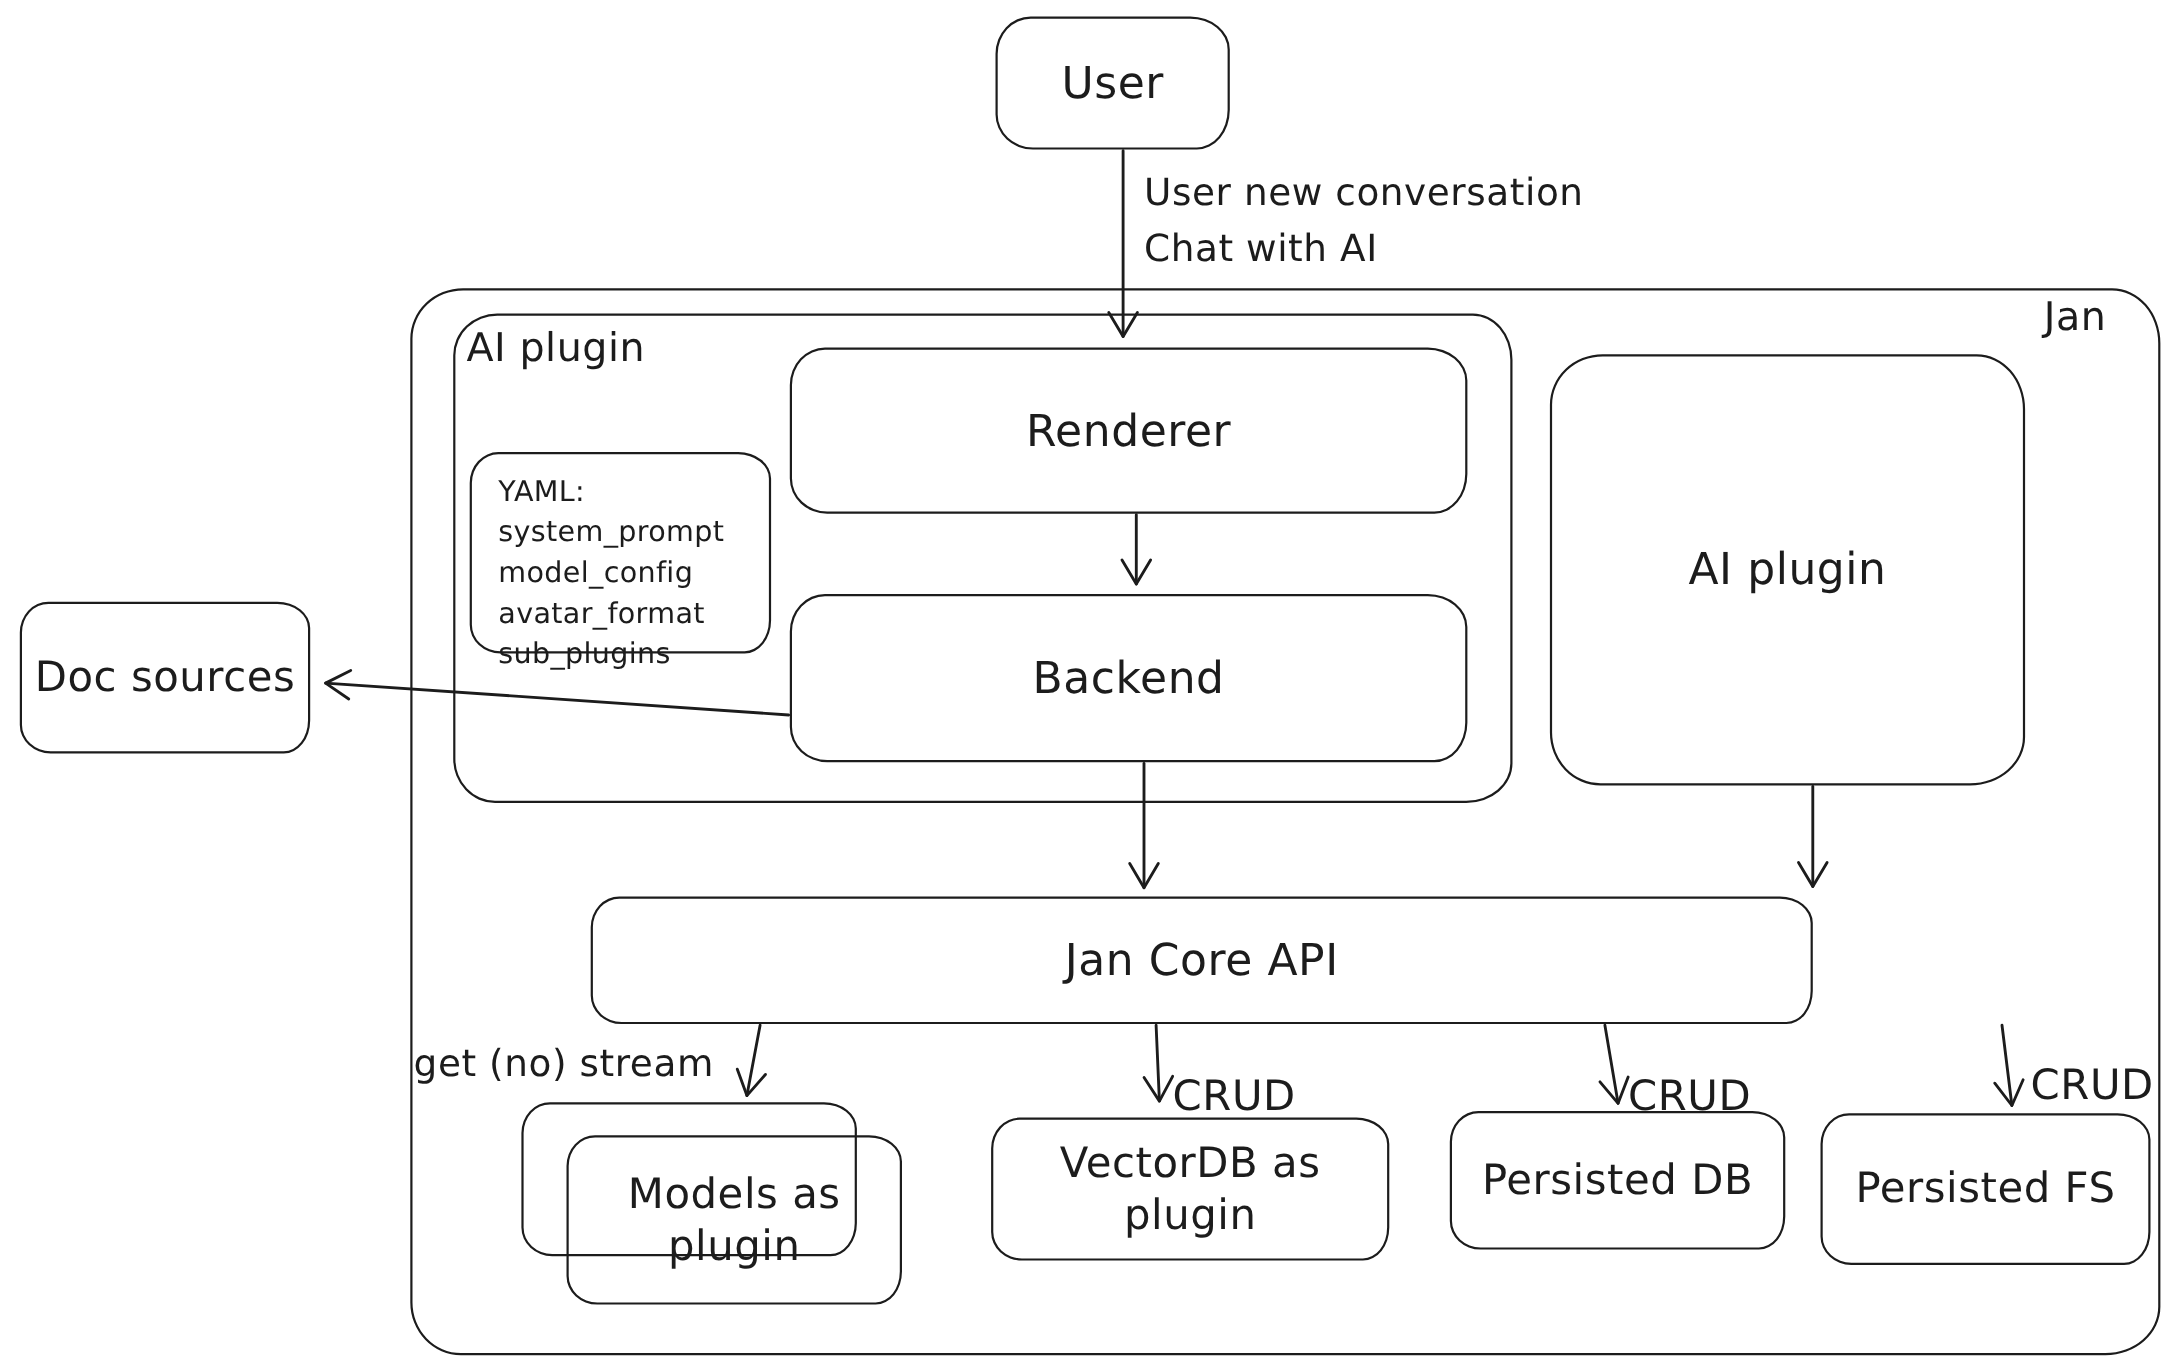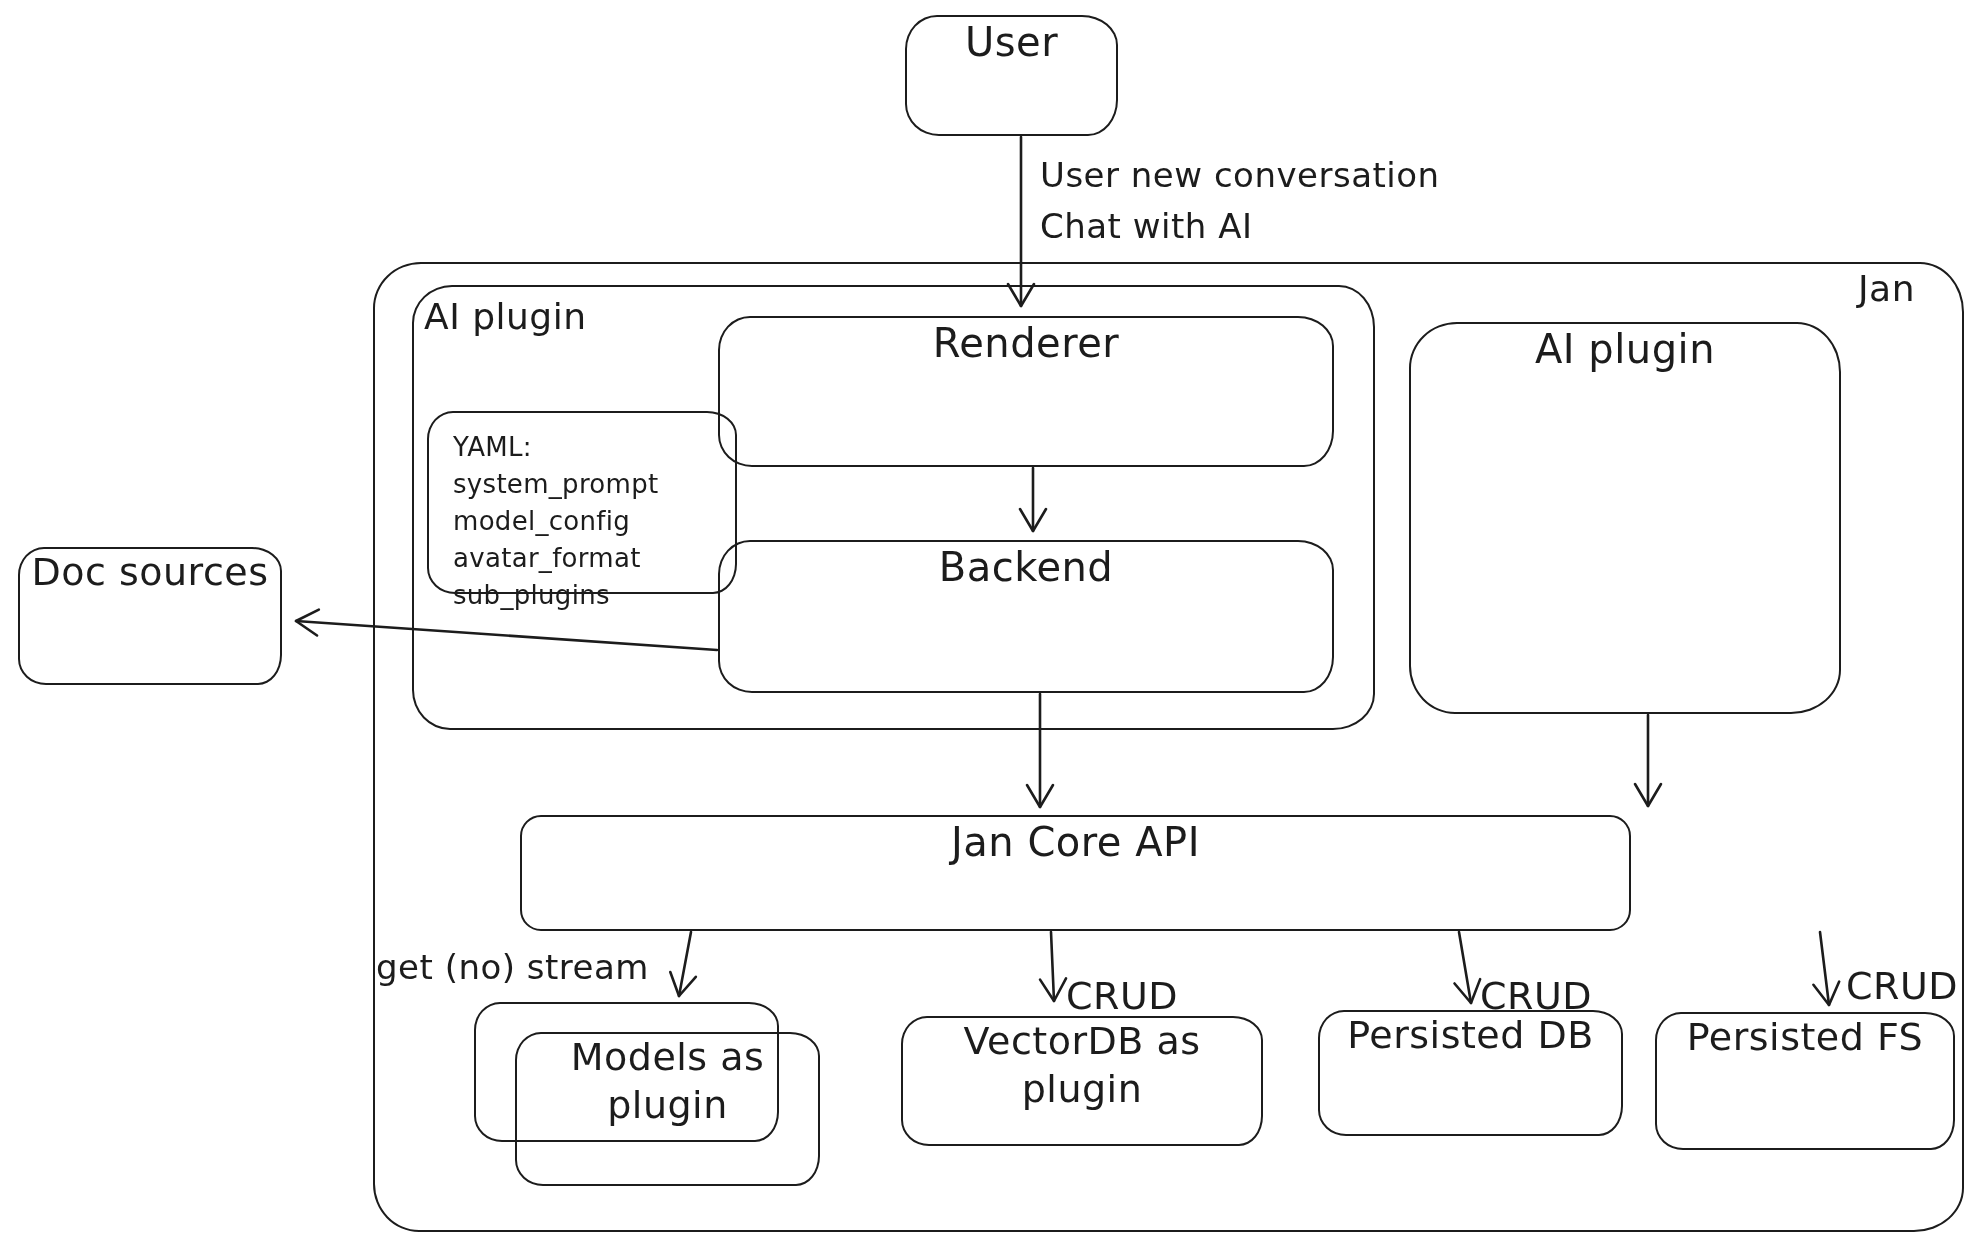"User" .box { align-items: flex-start -> center }
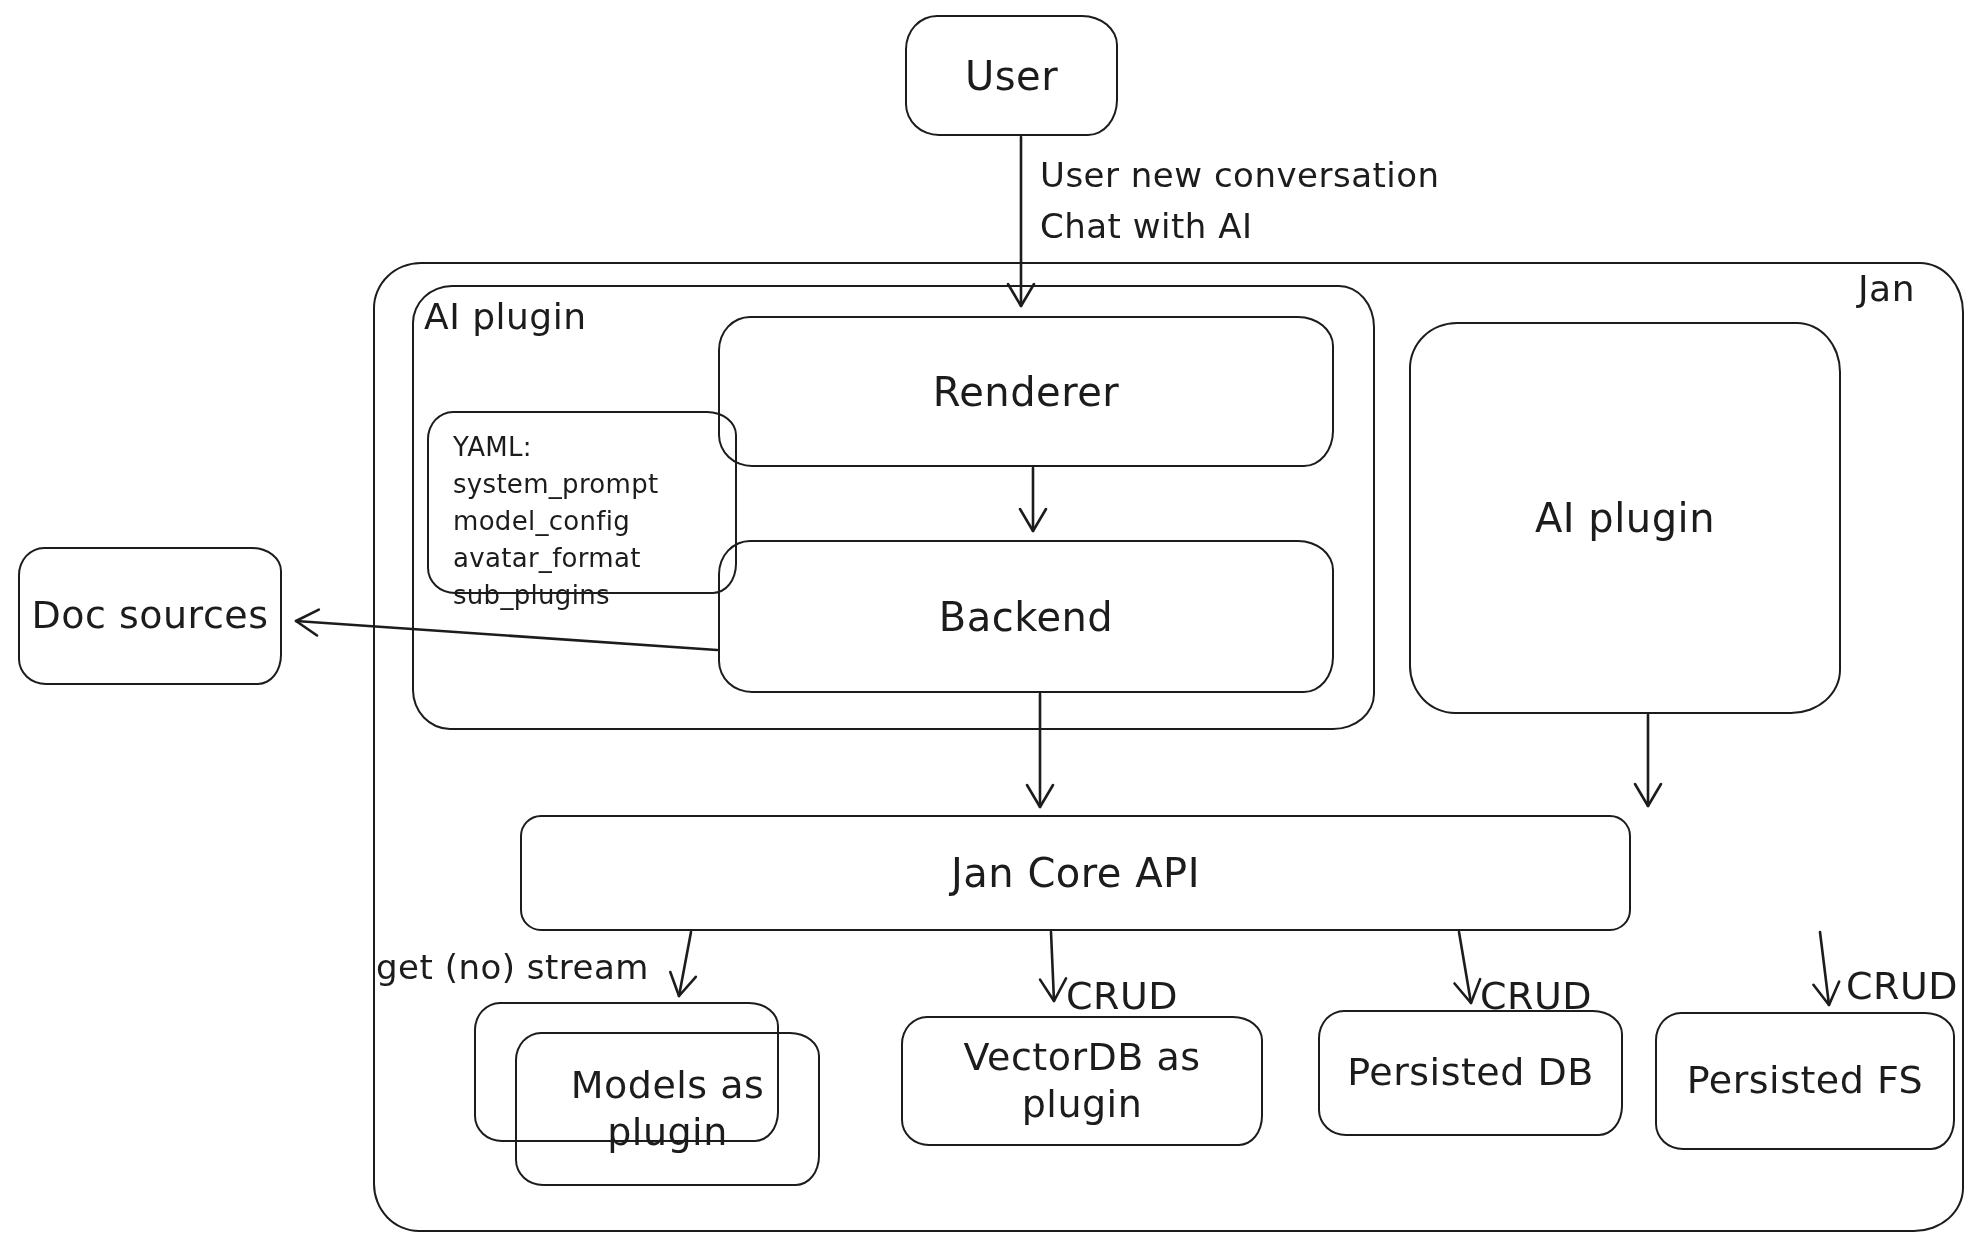"YAML:" div.box { width: 310px -> 274px }
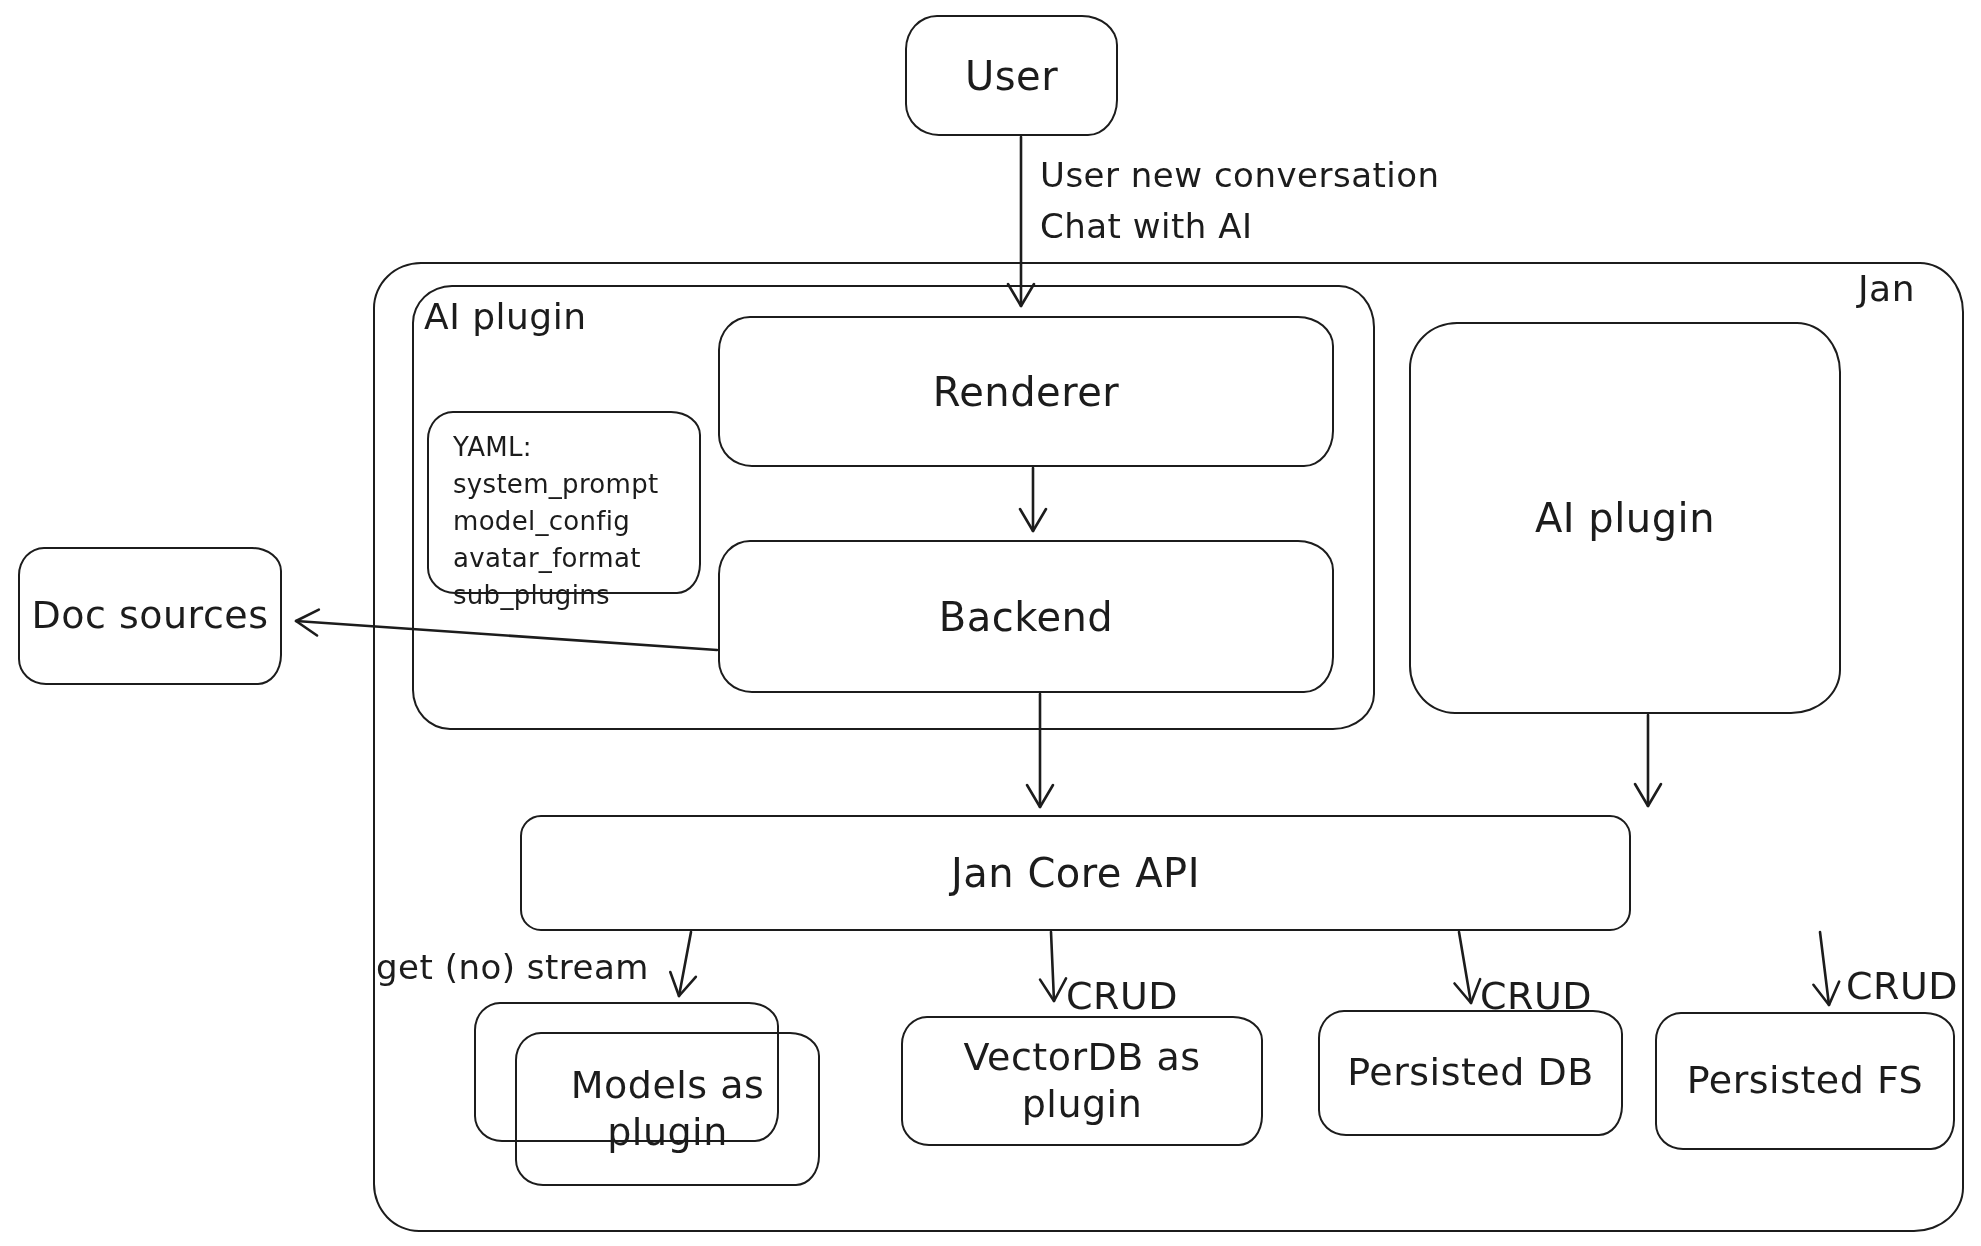"Jan Core API" div.box { border-radius: 21px -> none; left: 520px -> 537px }
